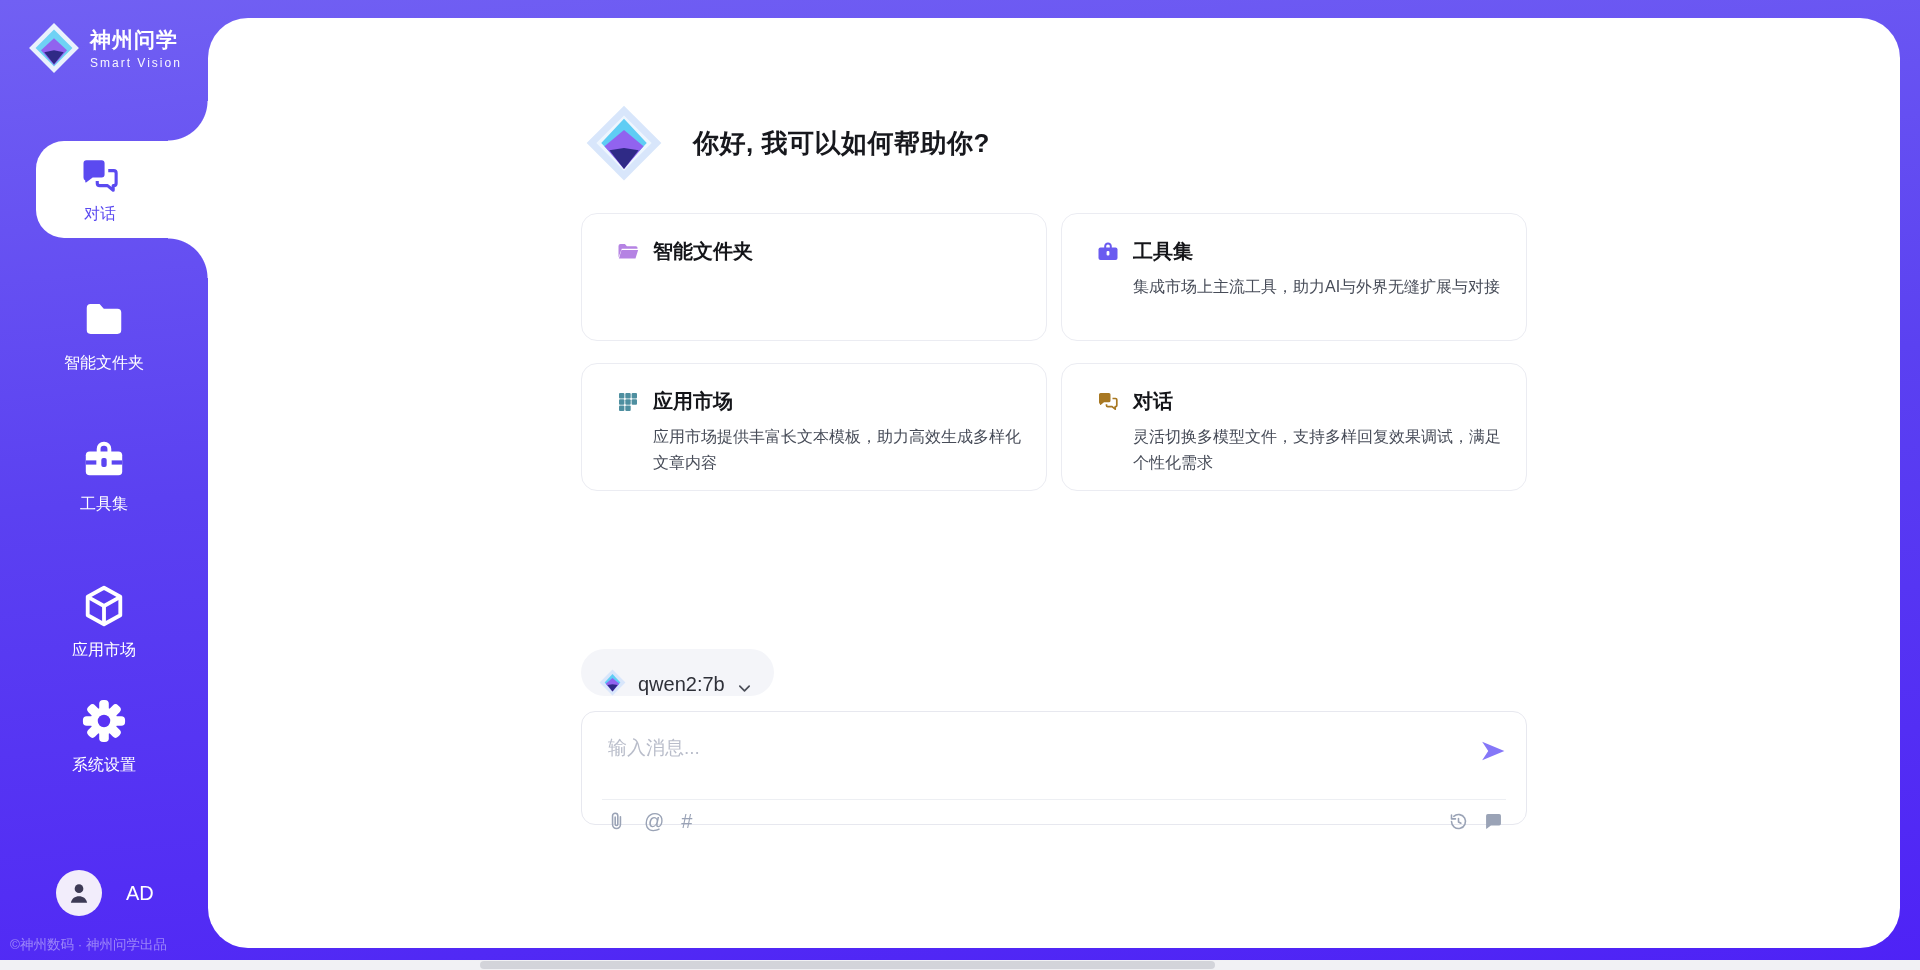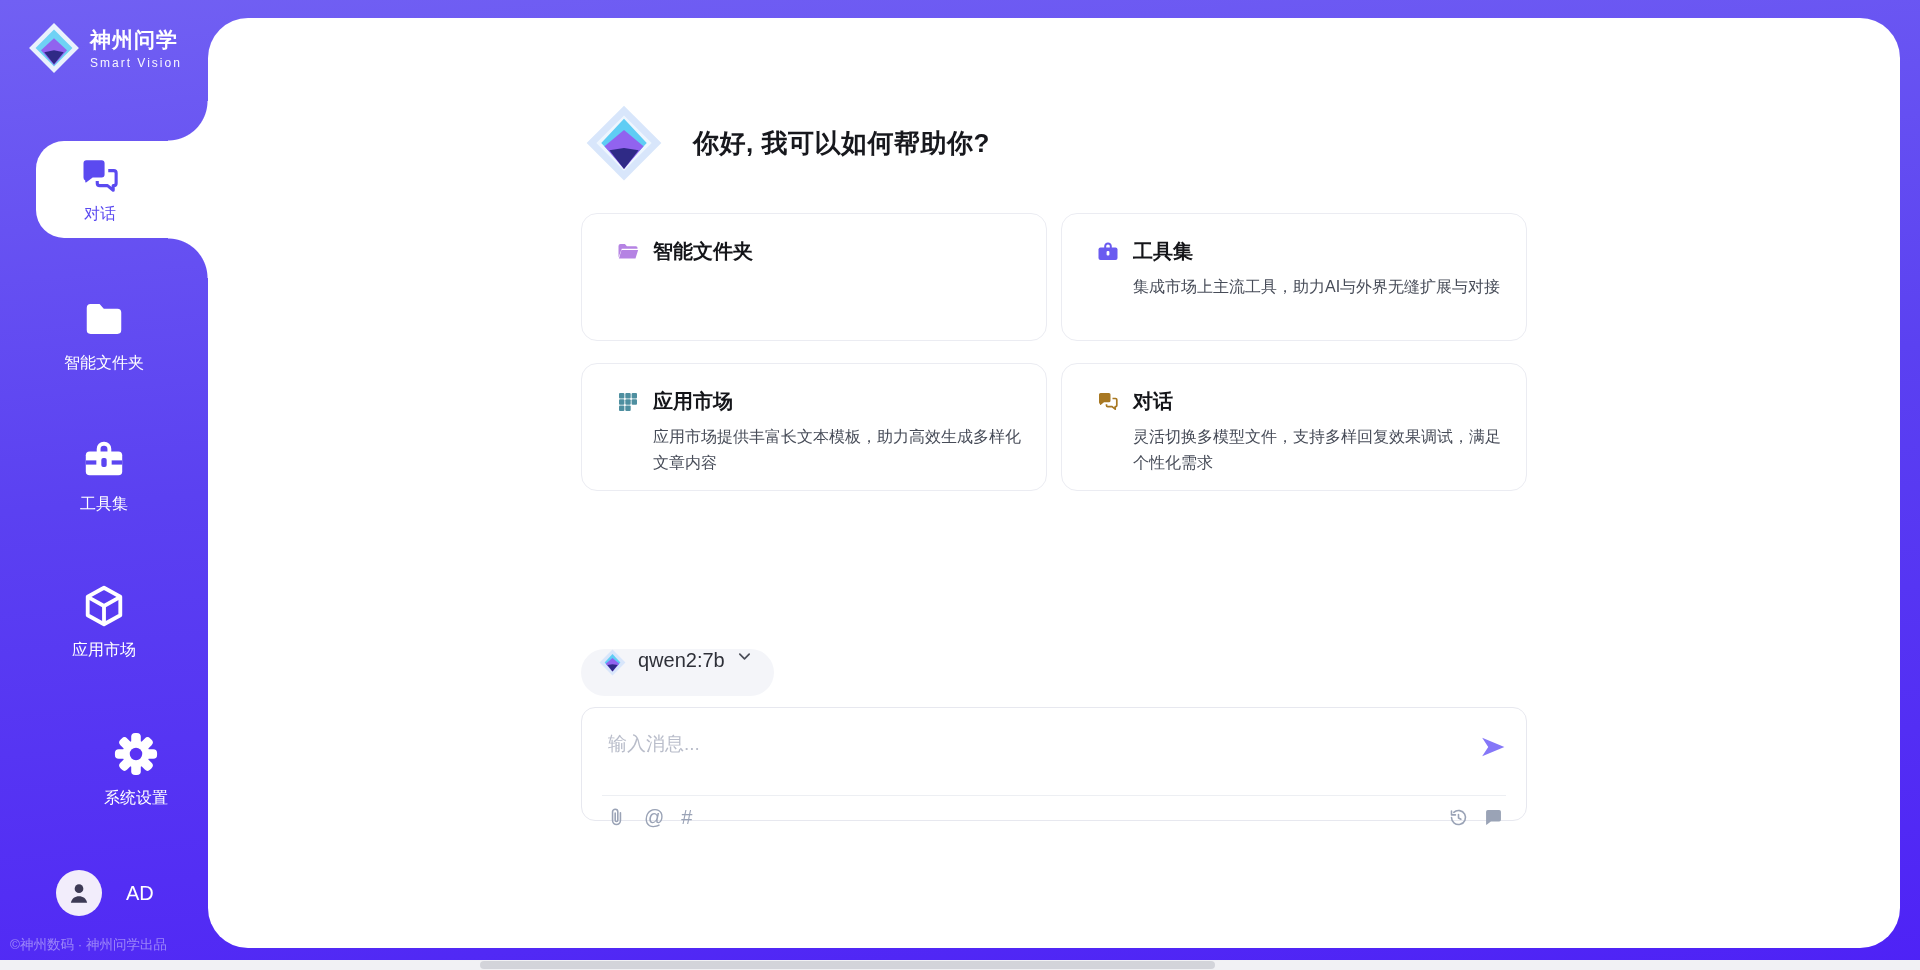"qwen2:7b" .model-pill { align-items: flex-start -> flex-end }
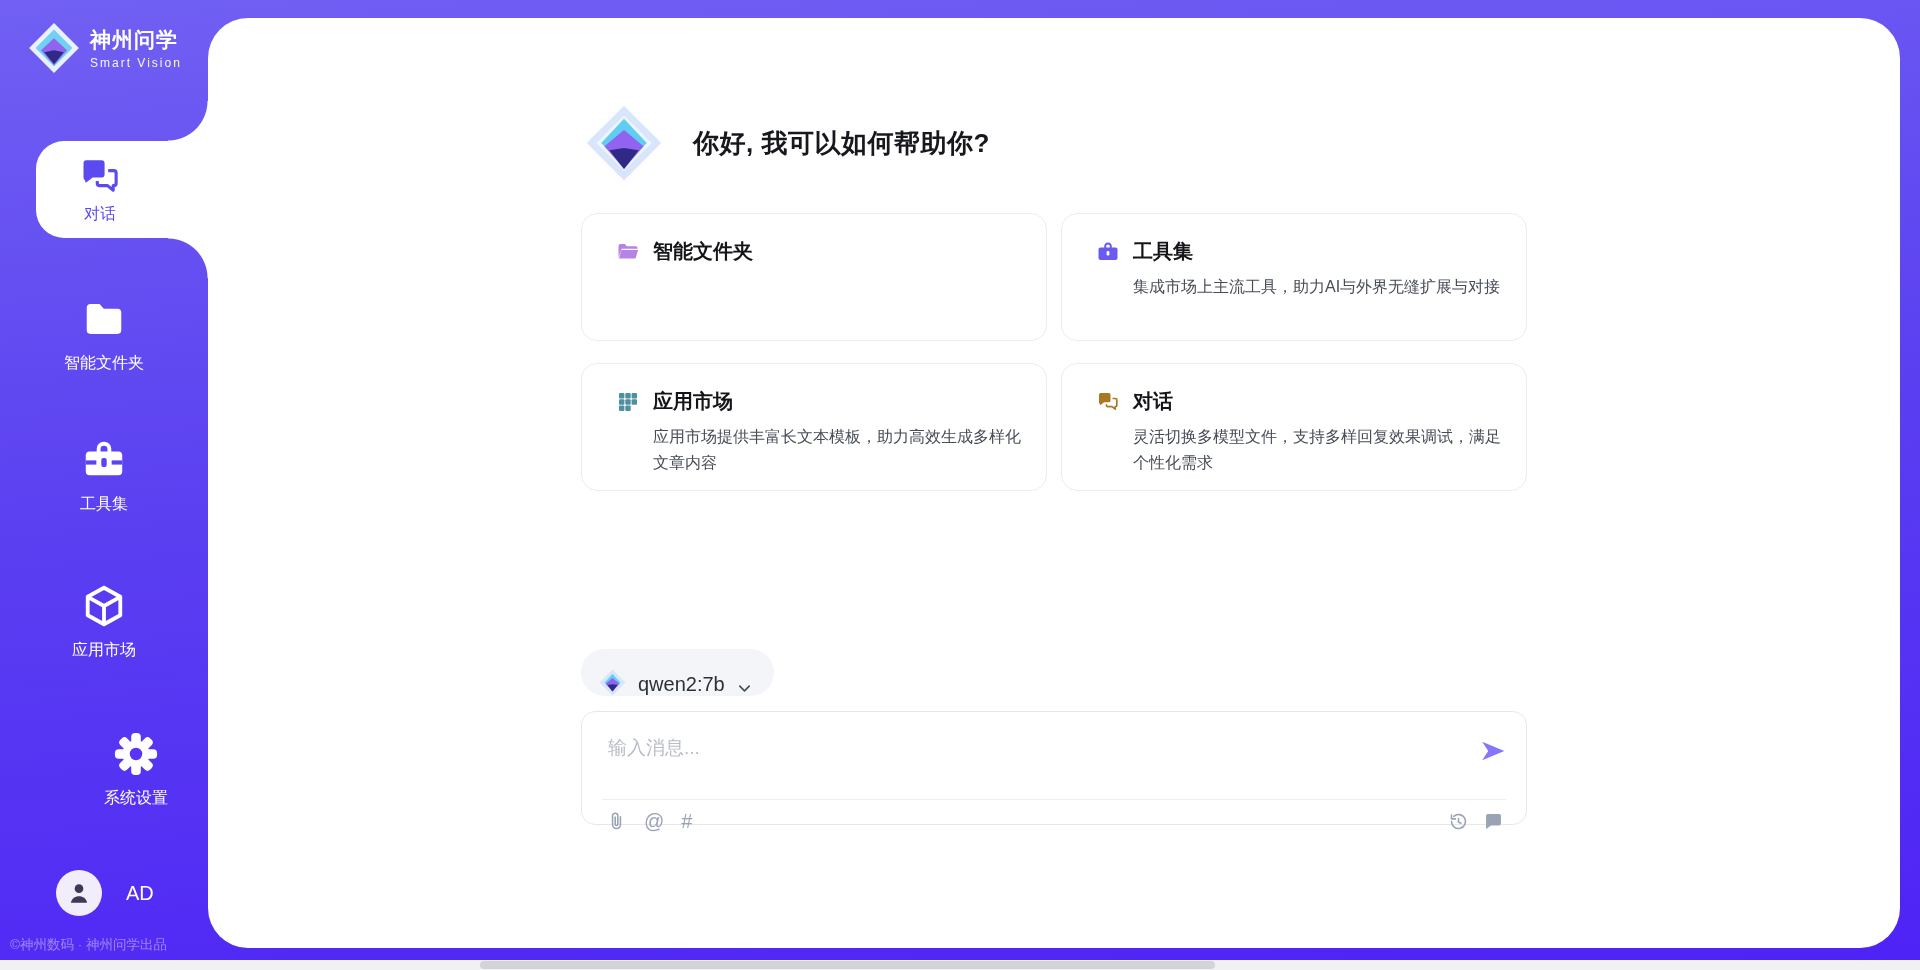"系统设置" .nav-gear { margin-left: 32px -> none; top: 731px -> 698px }
